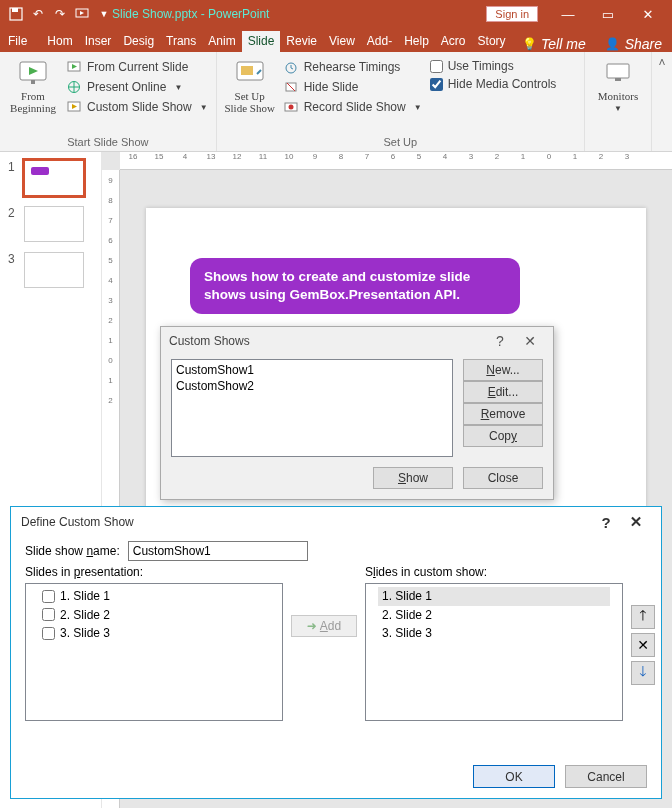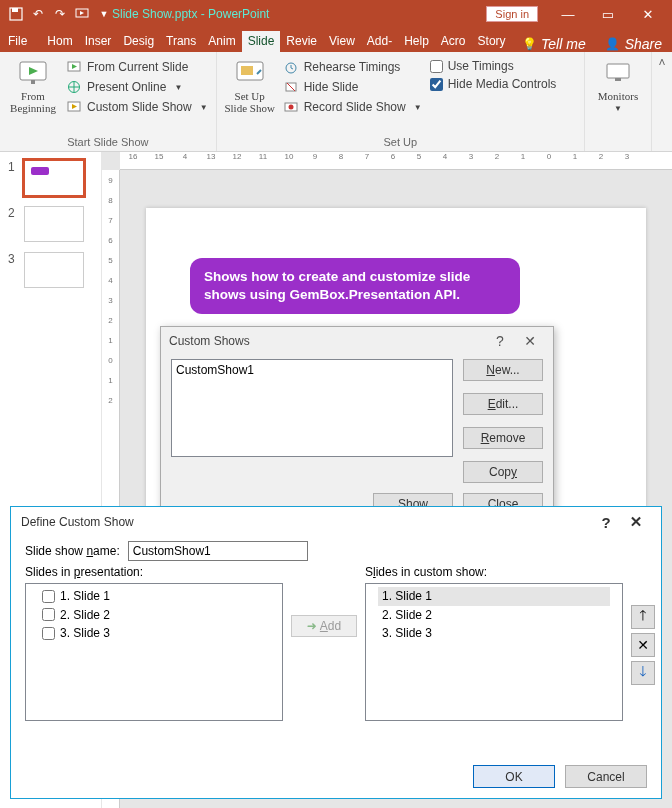"New..." .dlg1-btns { gap: 12px -> 0 }
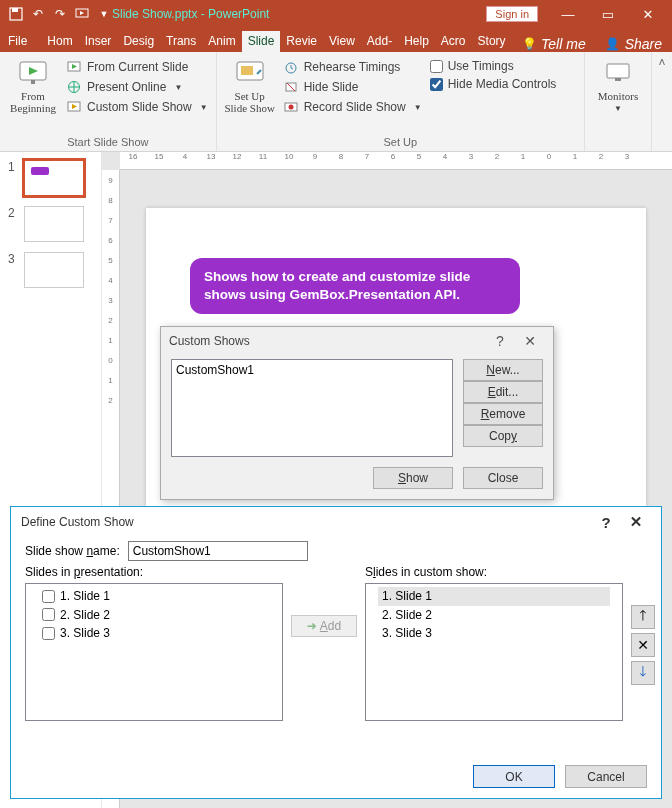"CustomShow2" div { html: none -> <div>CustomShow2</div> }
